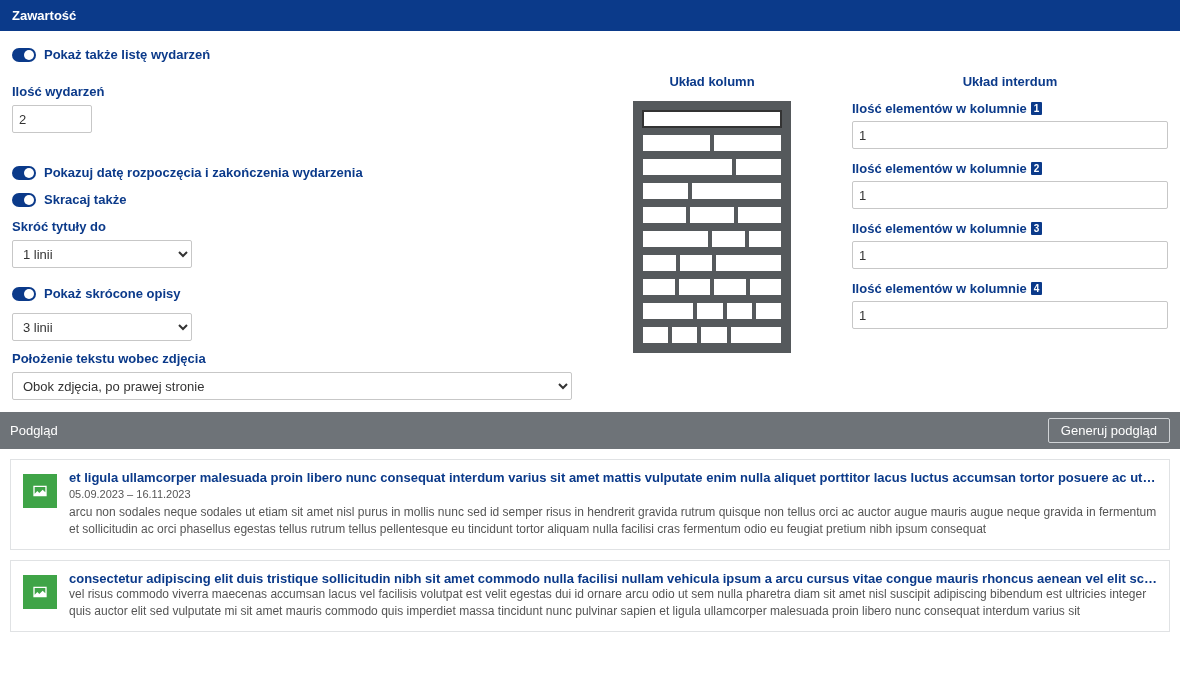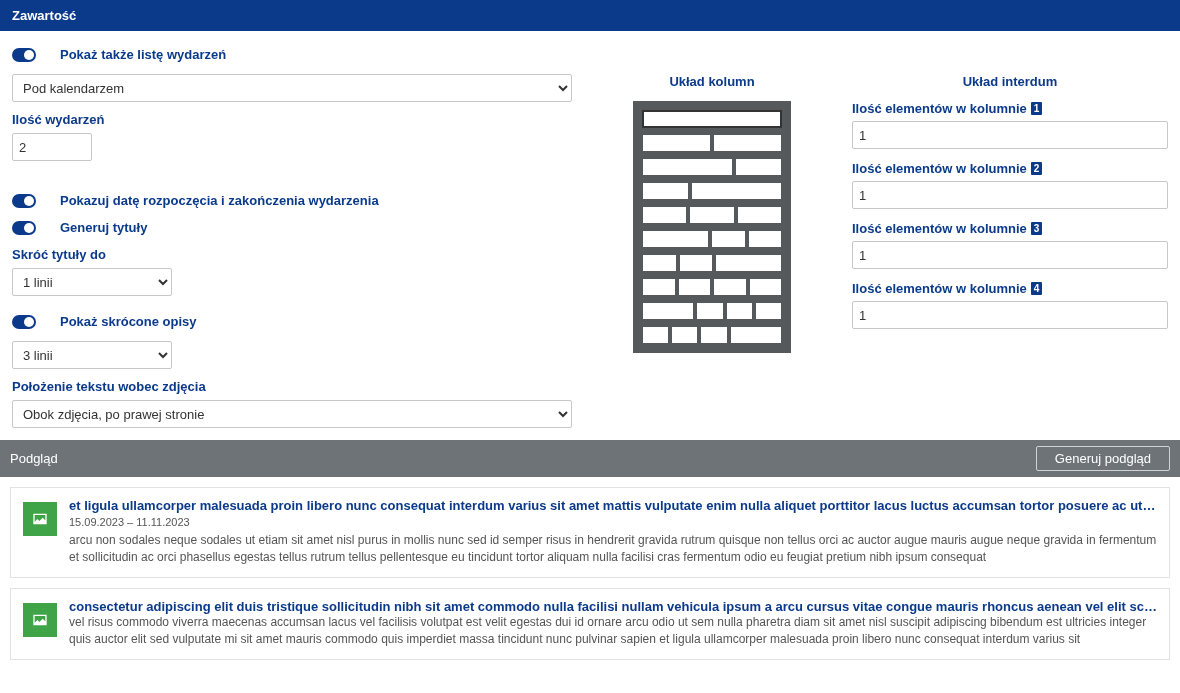"Pokaż także listę wydarzeń" .toggle-row { gap: 24px -> 8px }
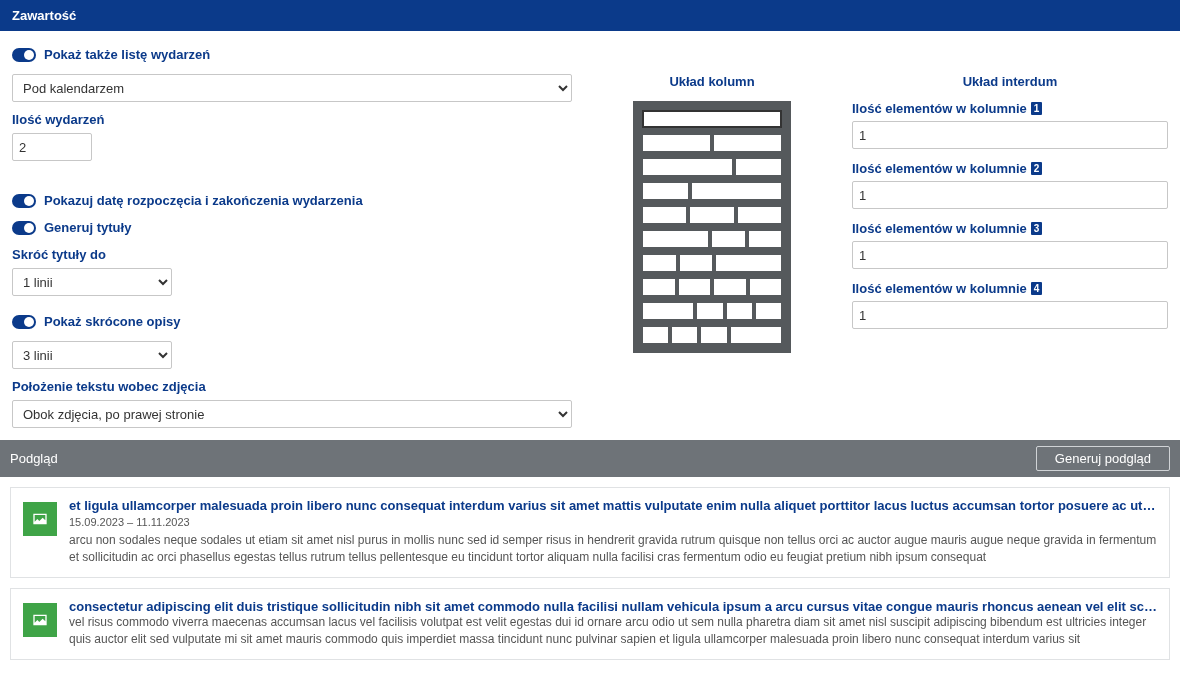"Pod kalendarzem" select.select-full { html: <select> <option>Pod kalendarzem</option> </select> -> none }
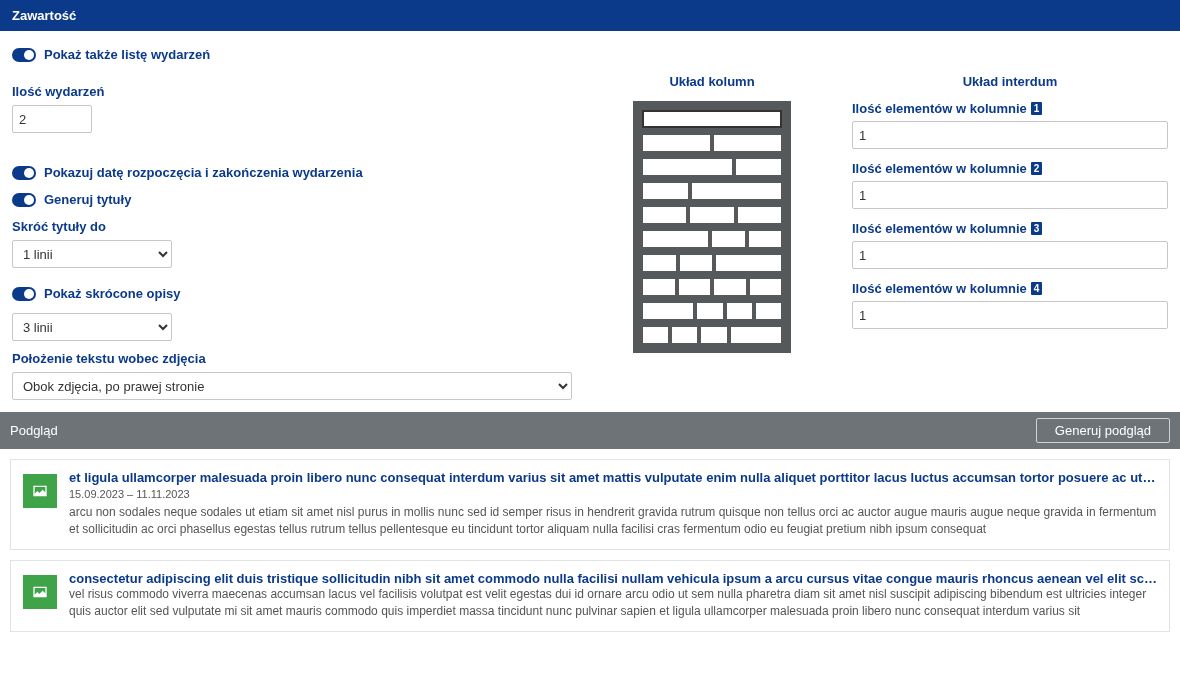"Generuj tytuły" span.toggle-label { text: Generuj tytuły -> Skracaj także }
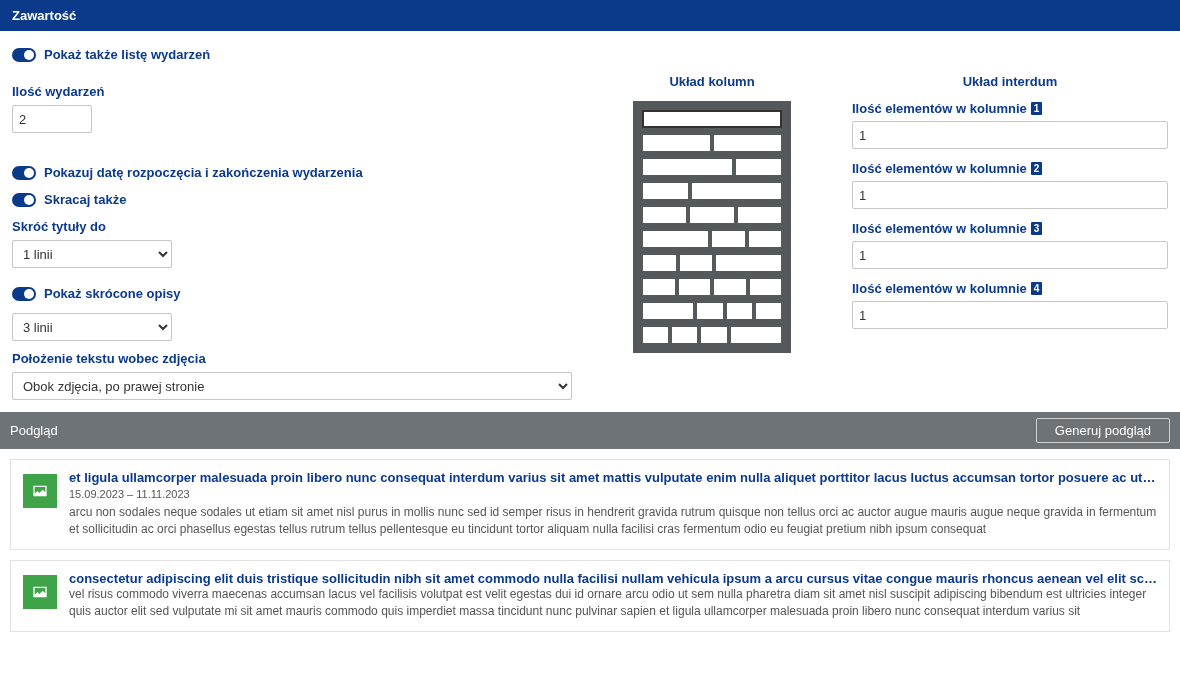"1 linii" .select-sm { width: 160px -> 180px }
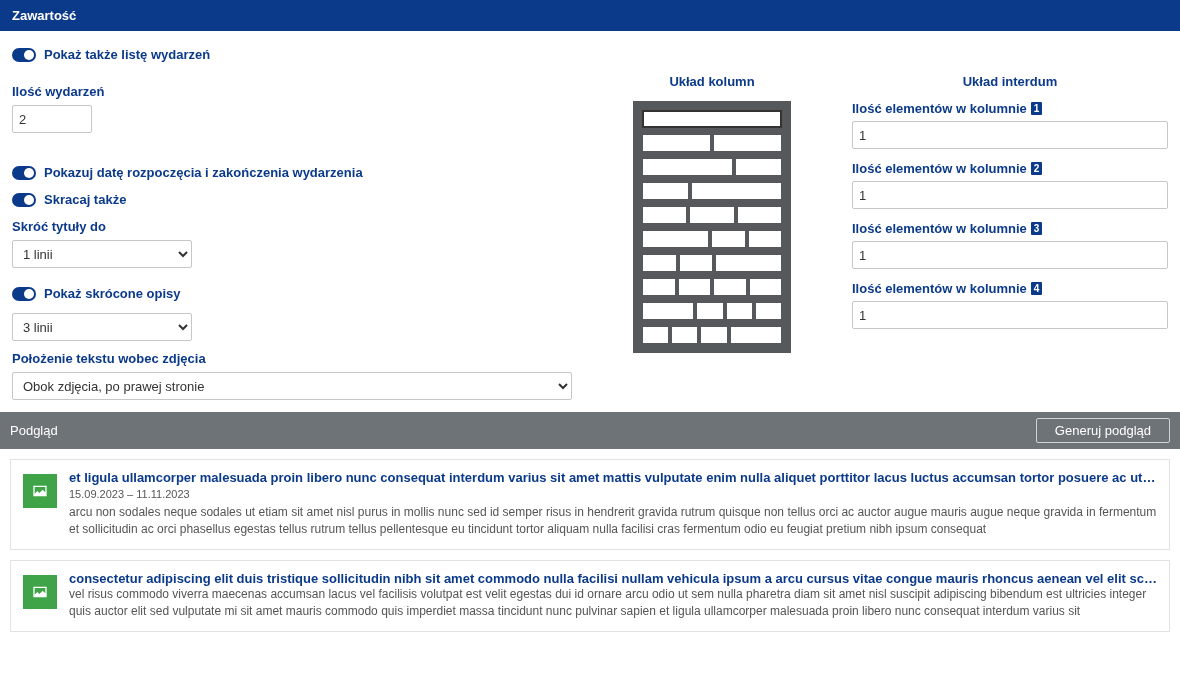"Generuj podgląd" .preview-btn { padding: 4px 18px -> 4px 12px }
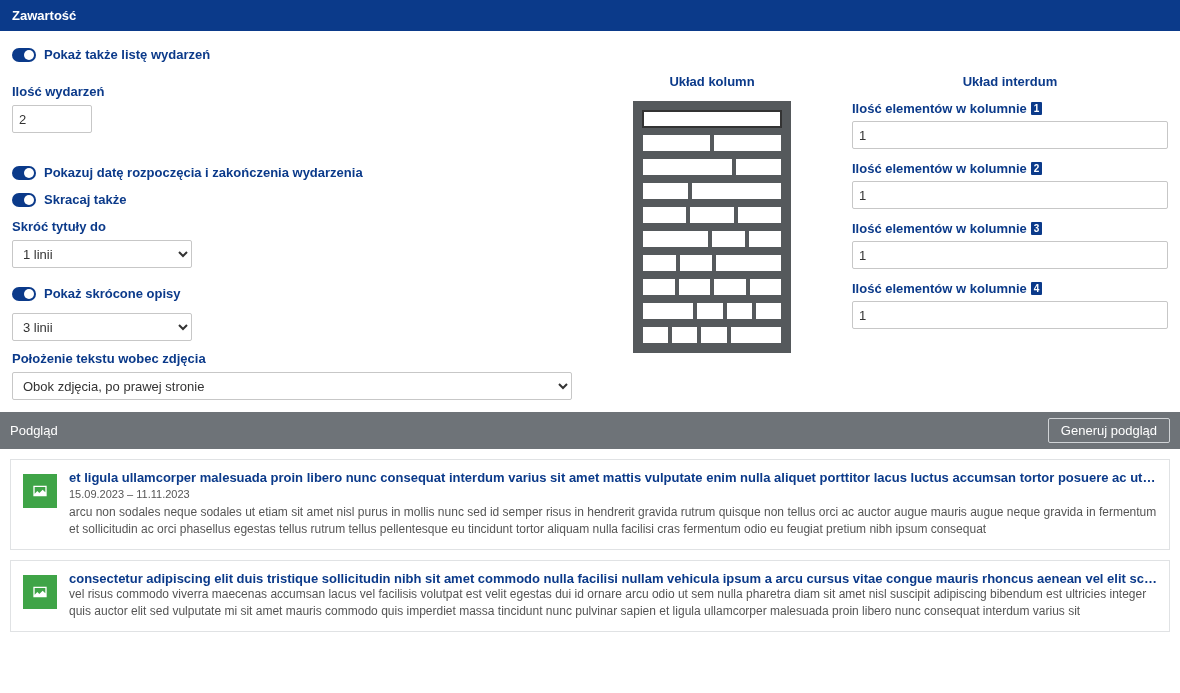"15.09.2023 – 11.11.2023" div.item-dates { text: 15.09.2023 – 11.11.2023 -> 05.09.2023 – 16.11.2023 }
